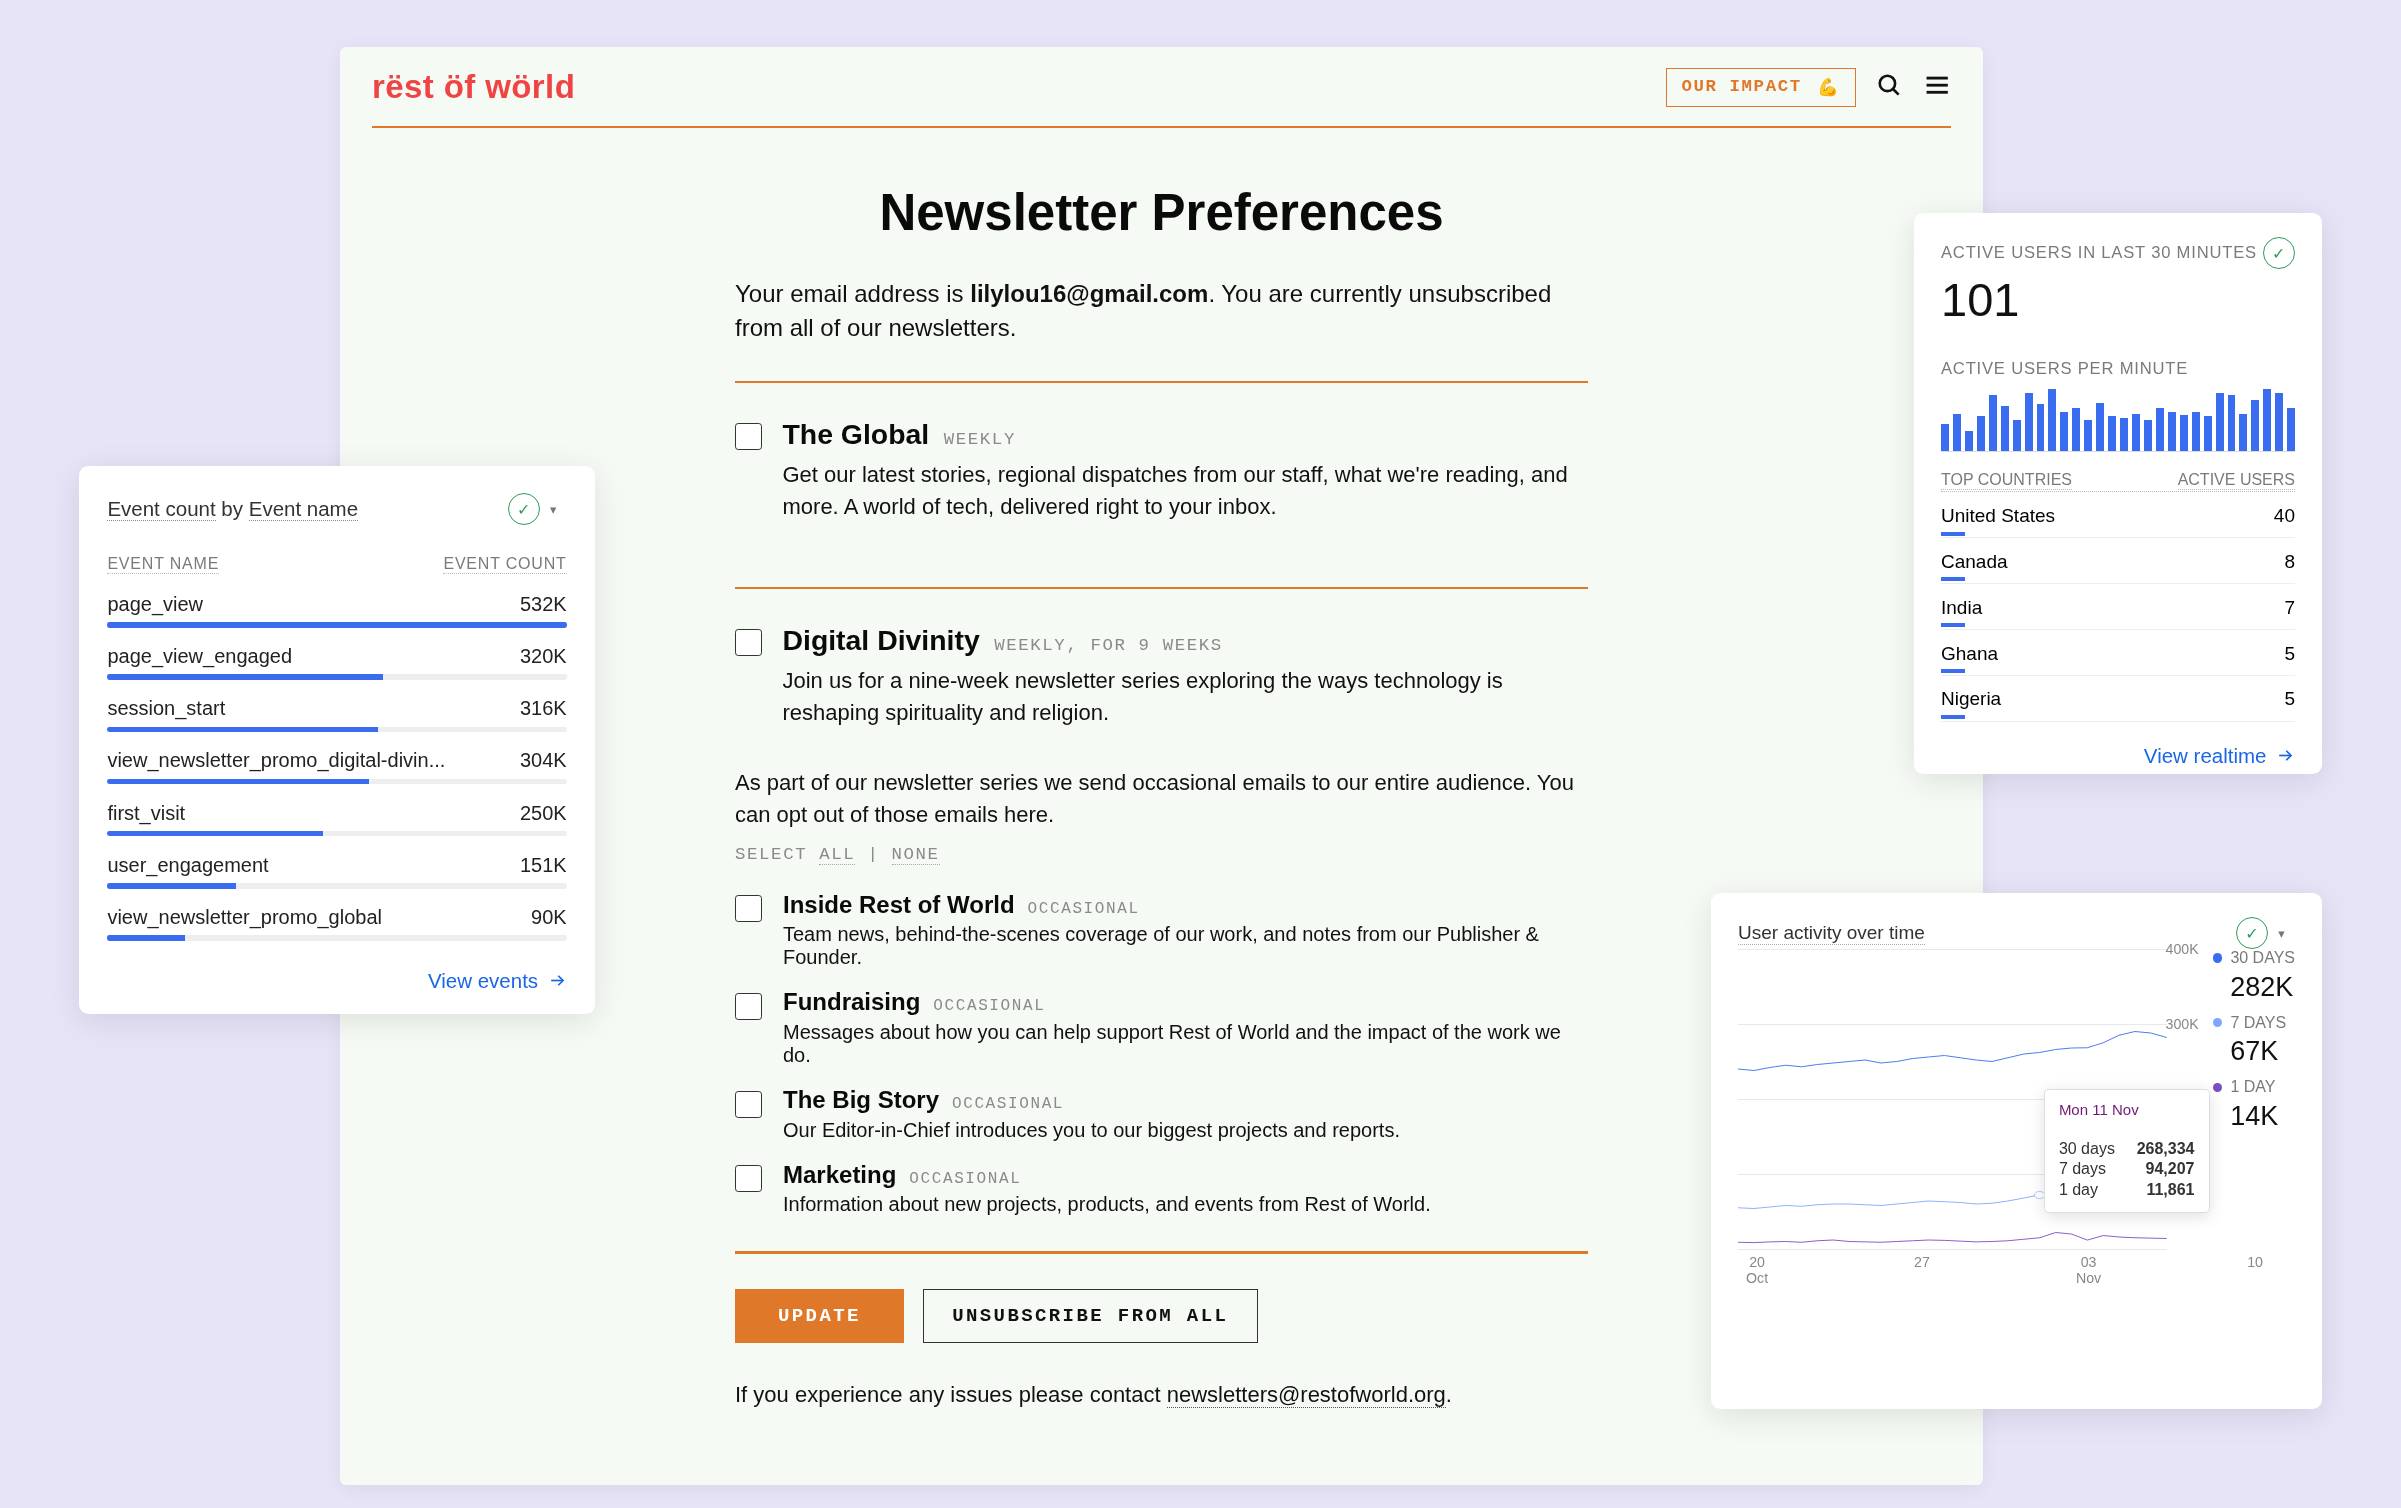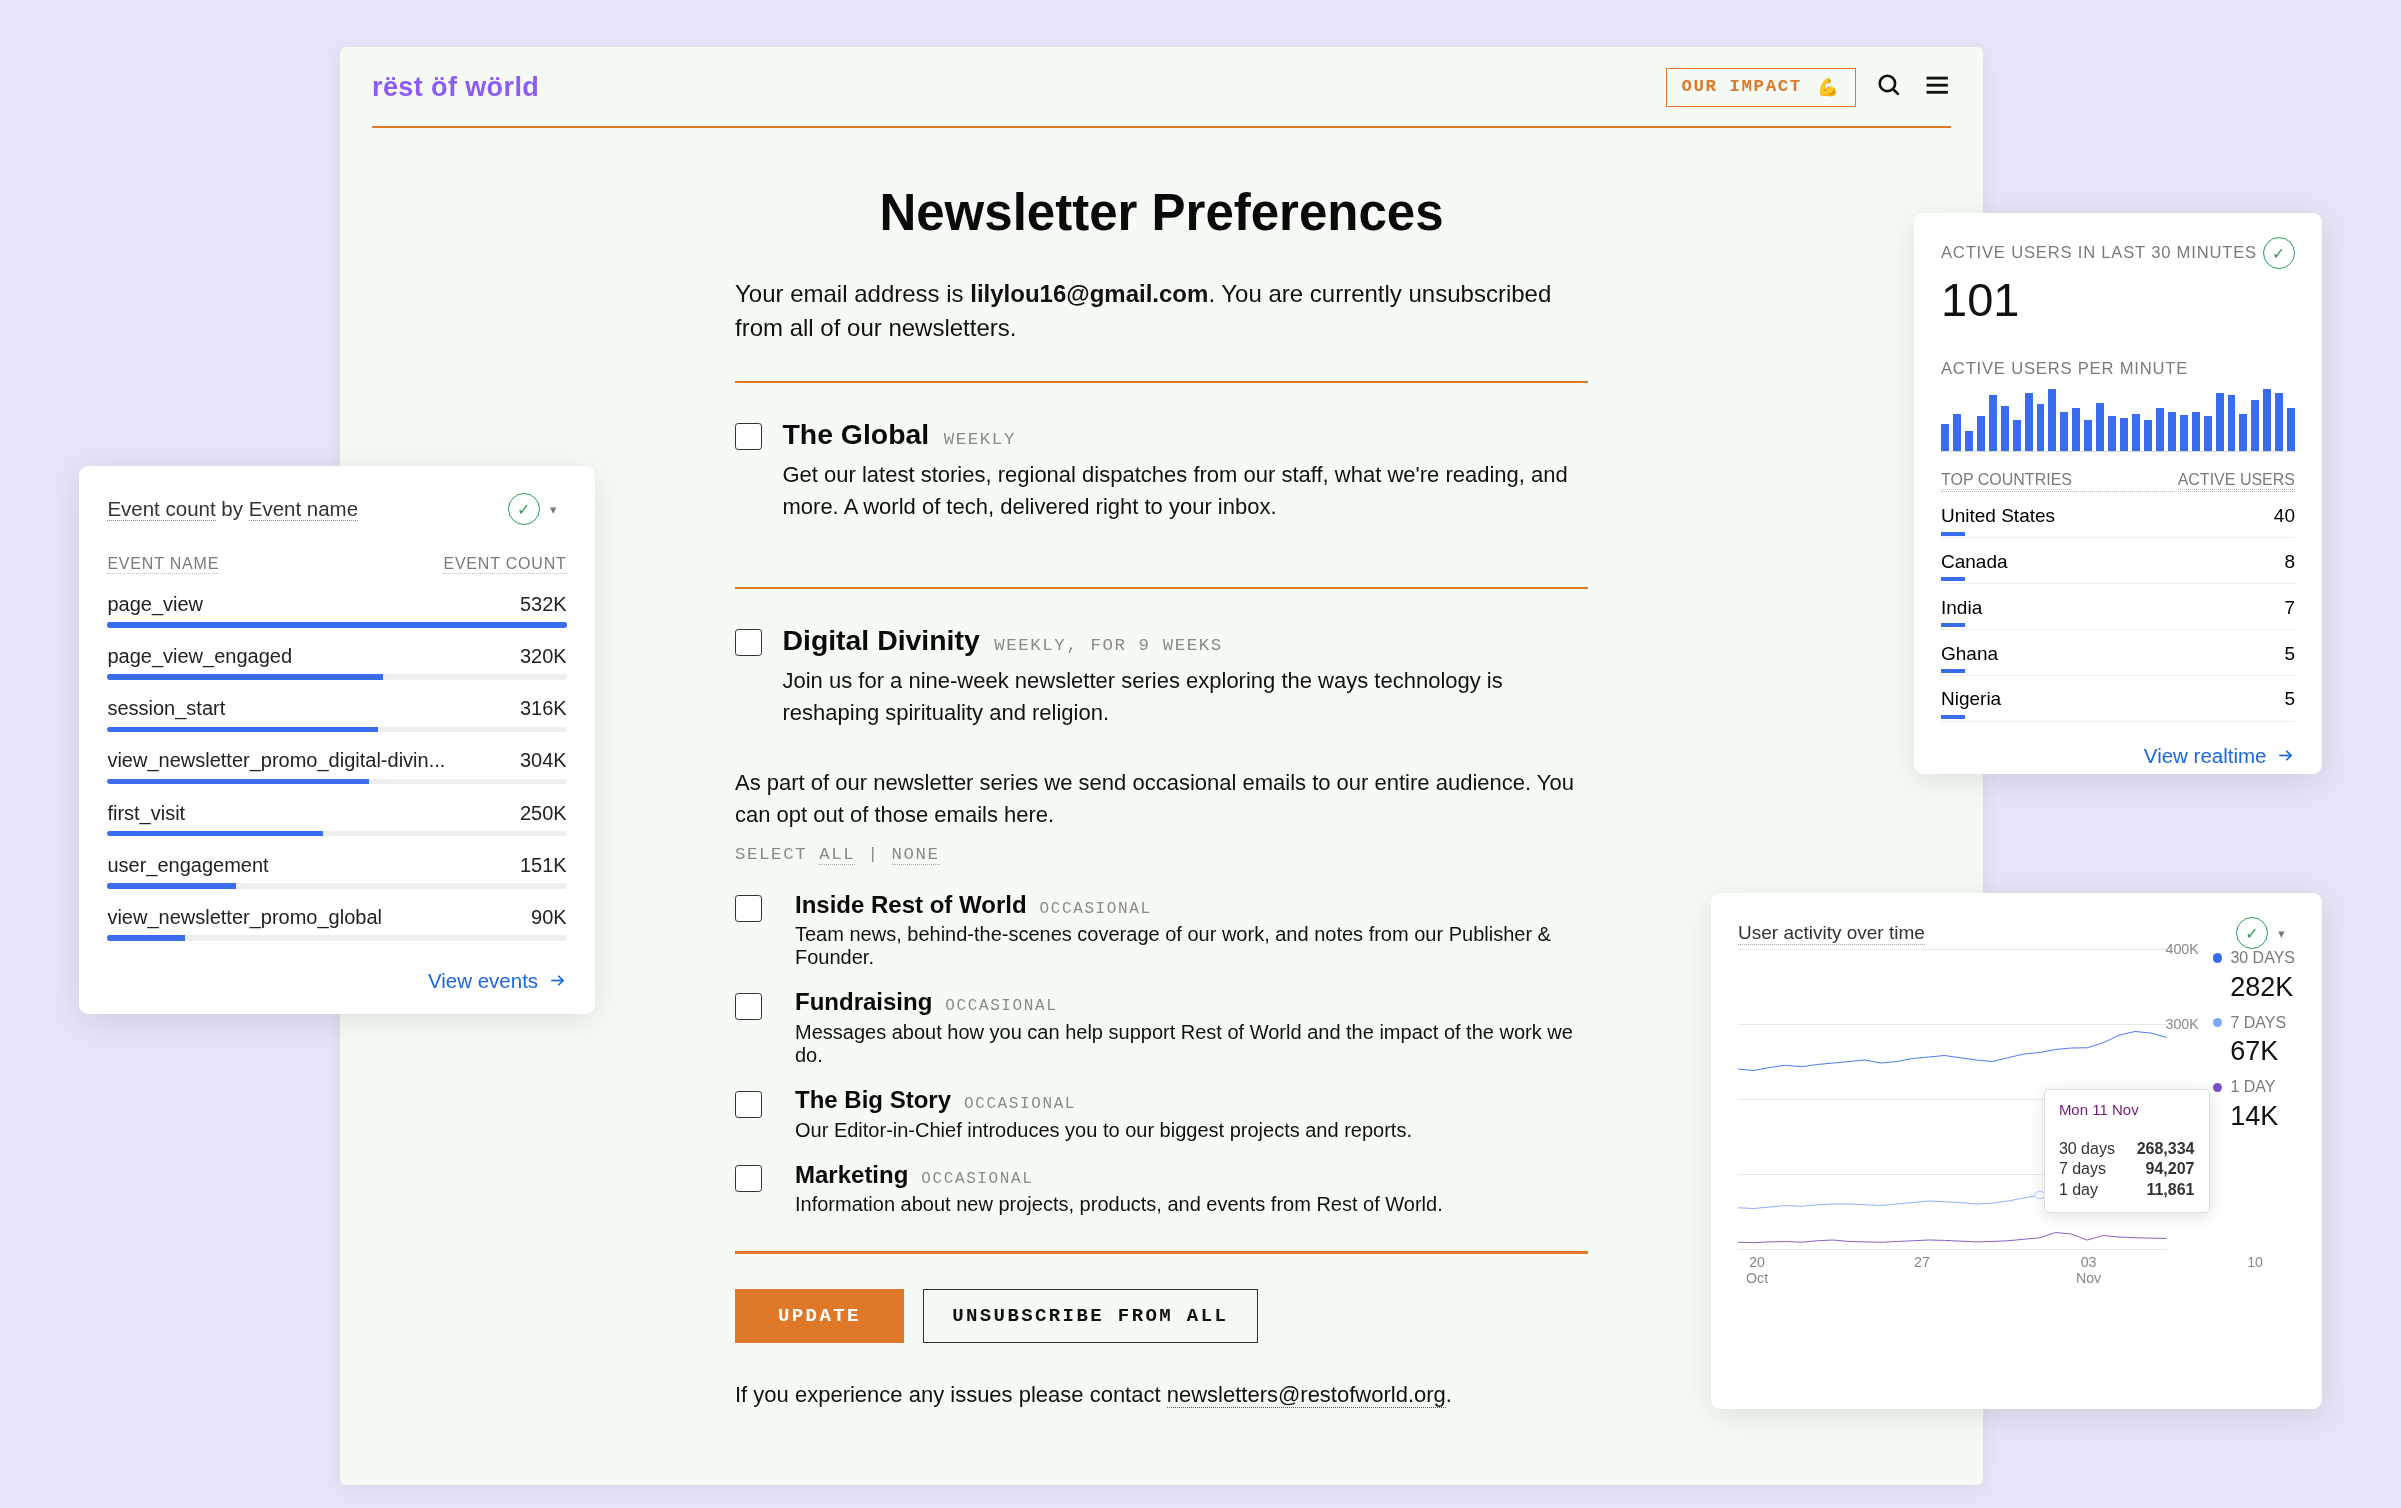"rëst öf wörld" .logo { color: #8b5cf6 -> #ef4444; font-size: 27px -> 33px }
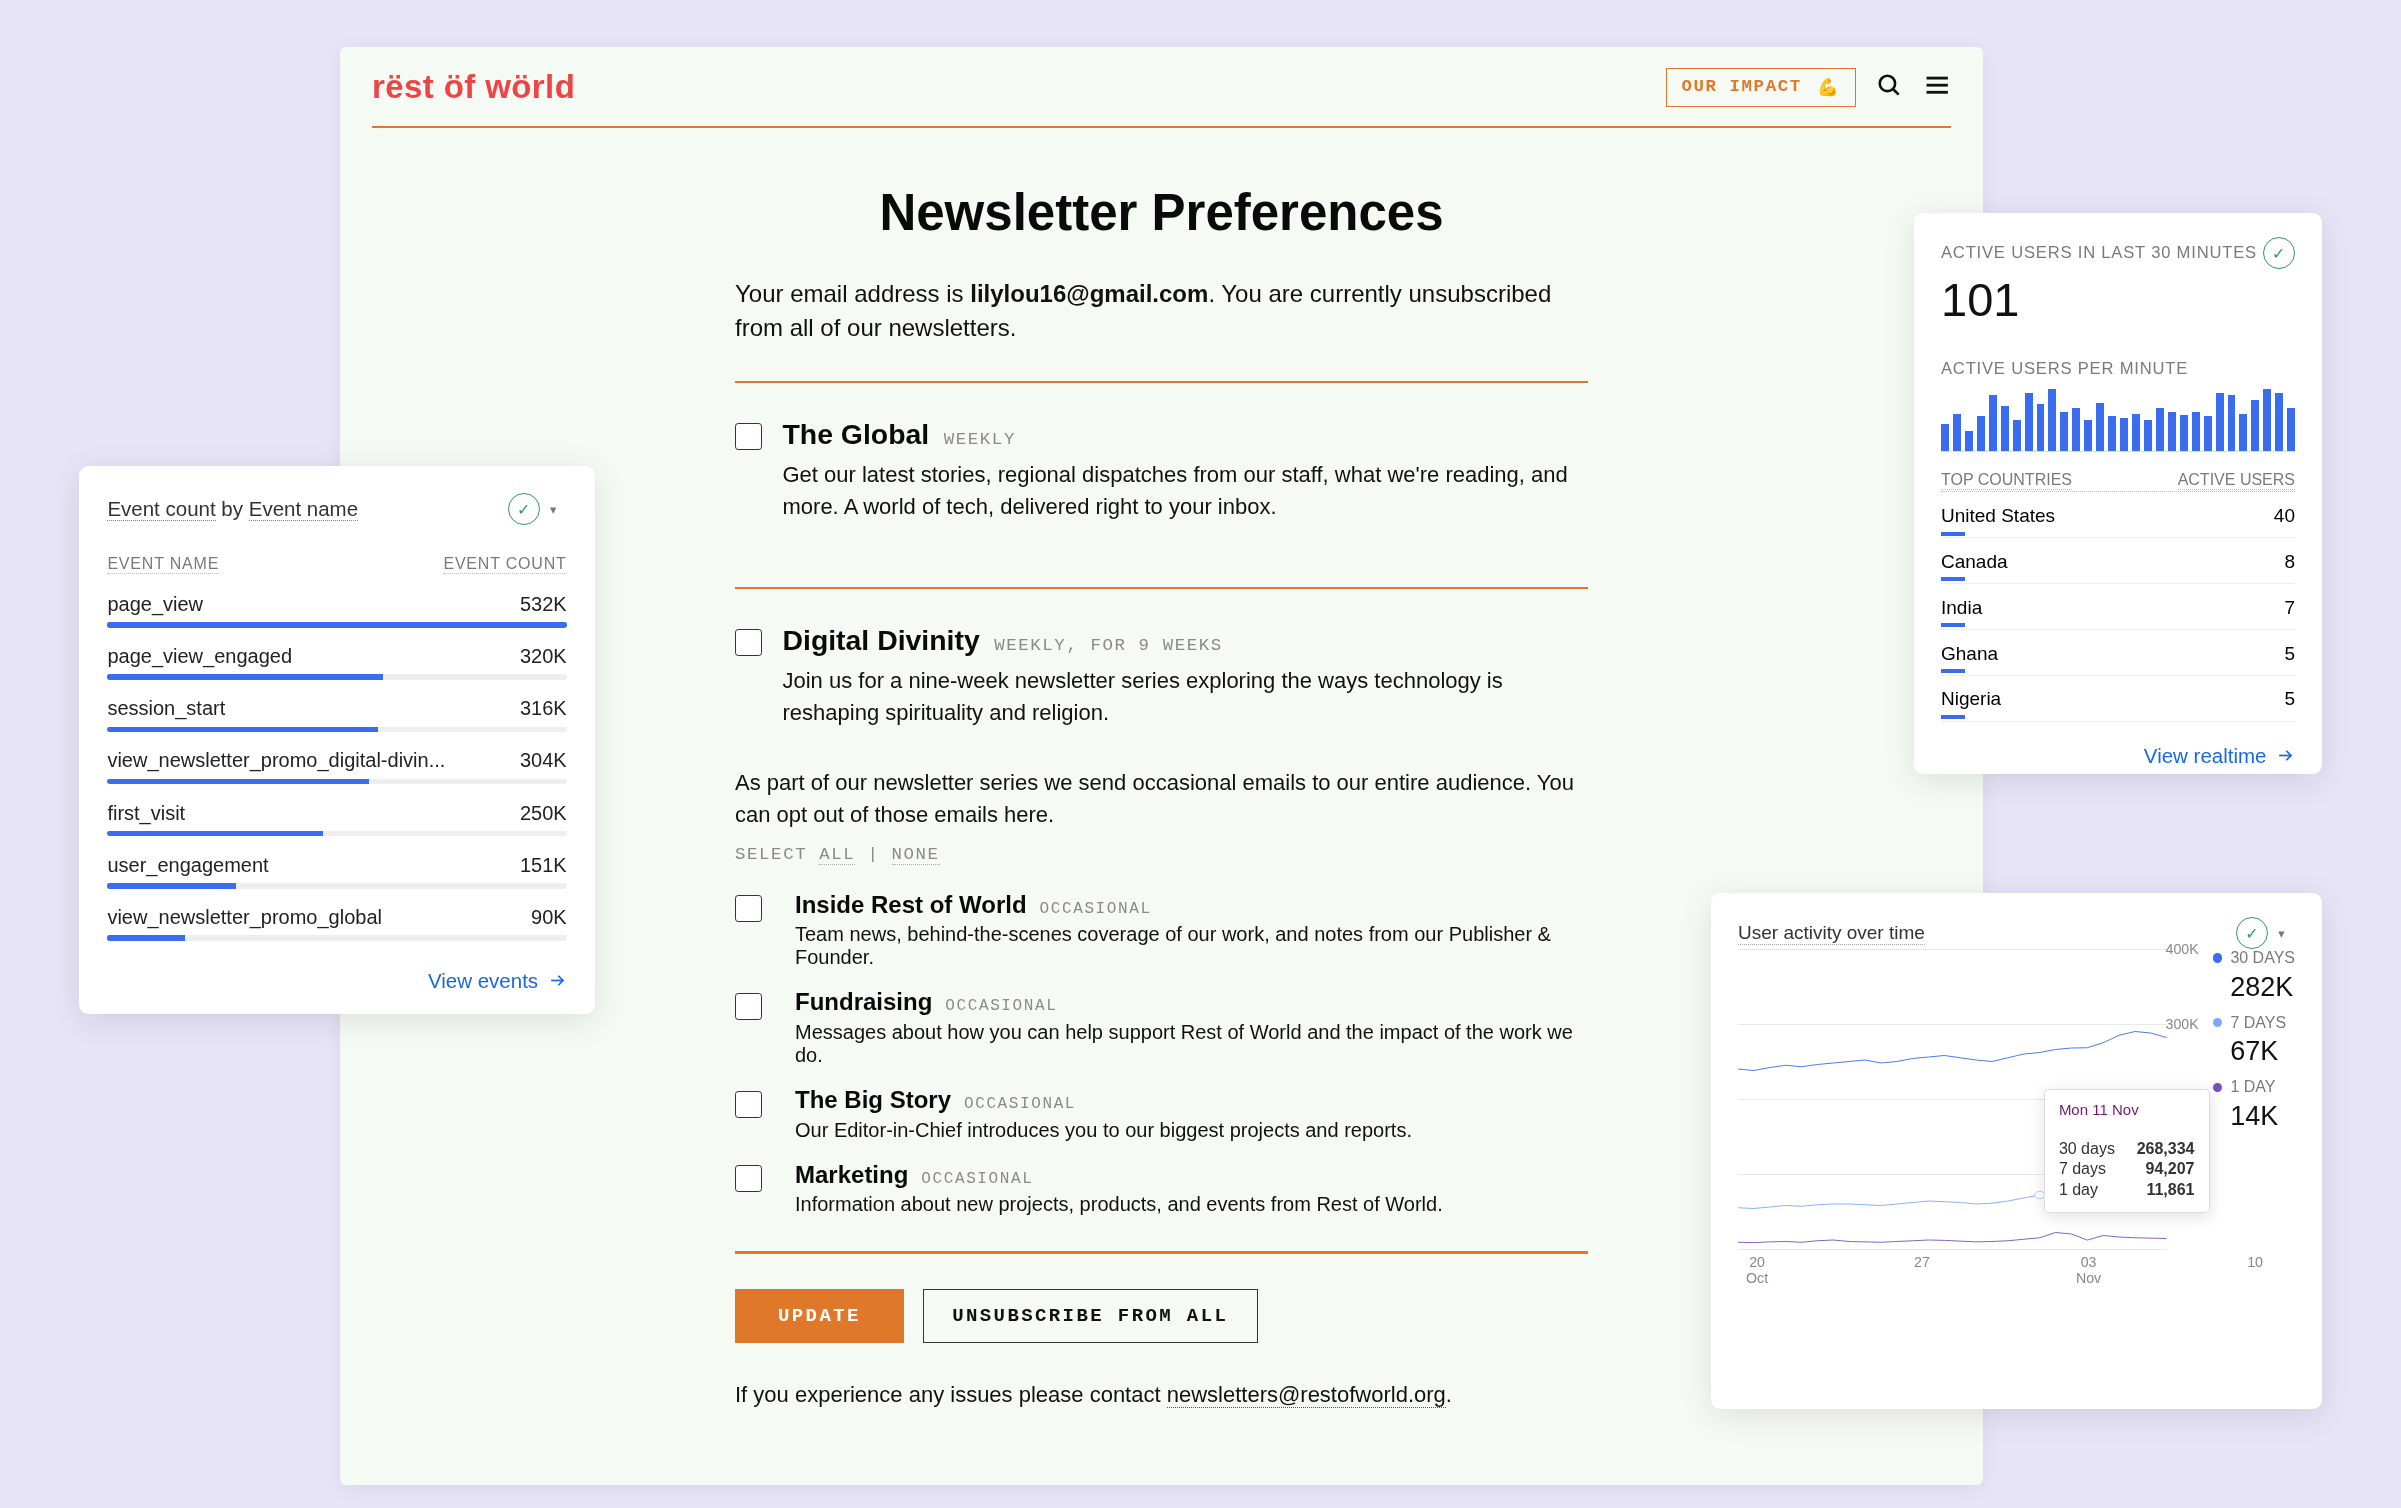"Inside Rest of World OCCASIONAL" .sub-item { gap: 33px -> 21px }
